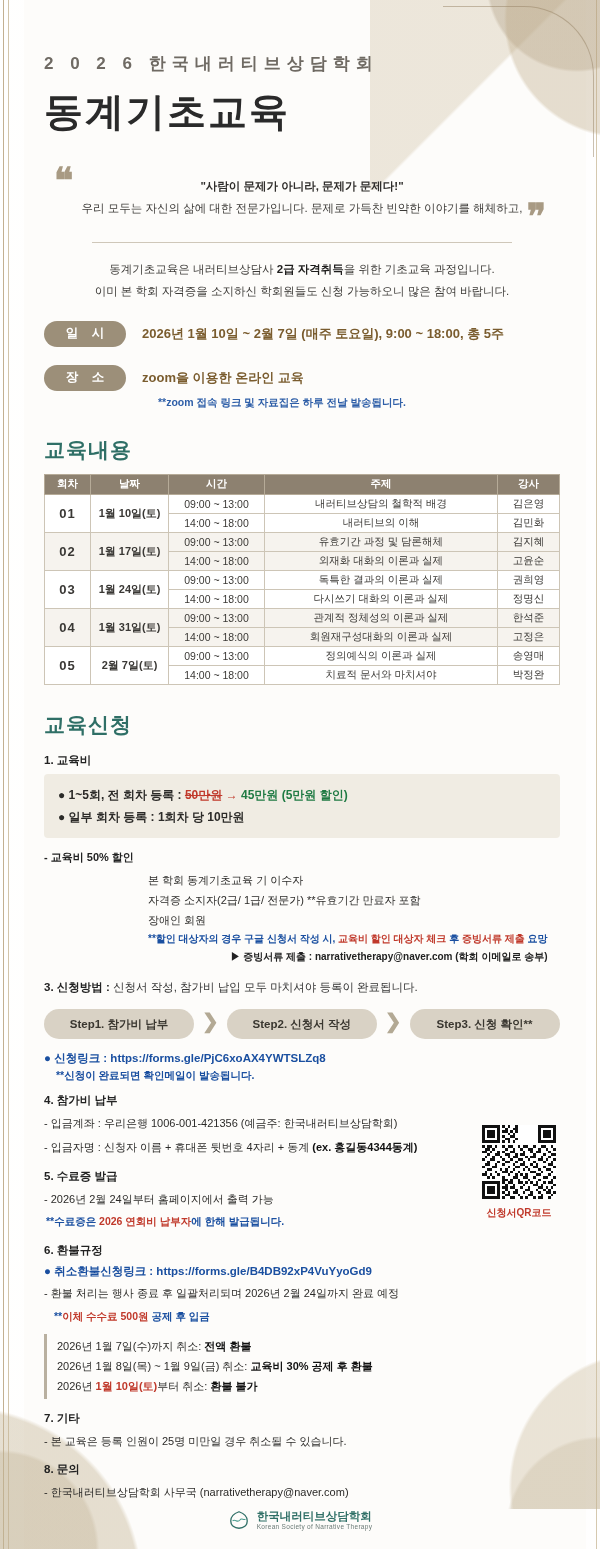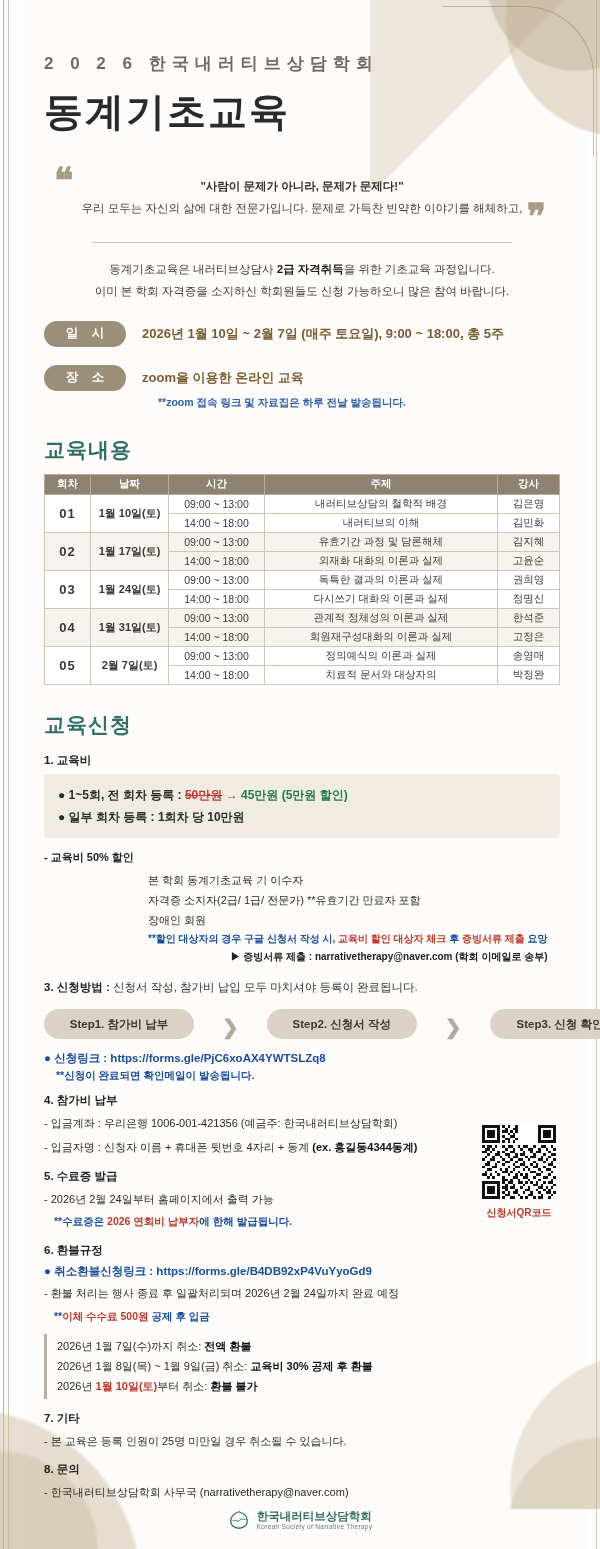"치료적 문서와 대상자의" td { text: 대상자의 -> 마치셔야 }
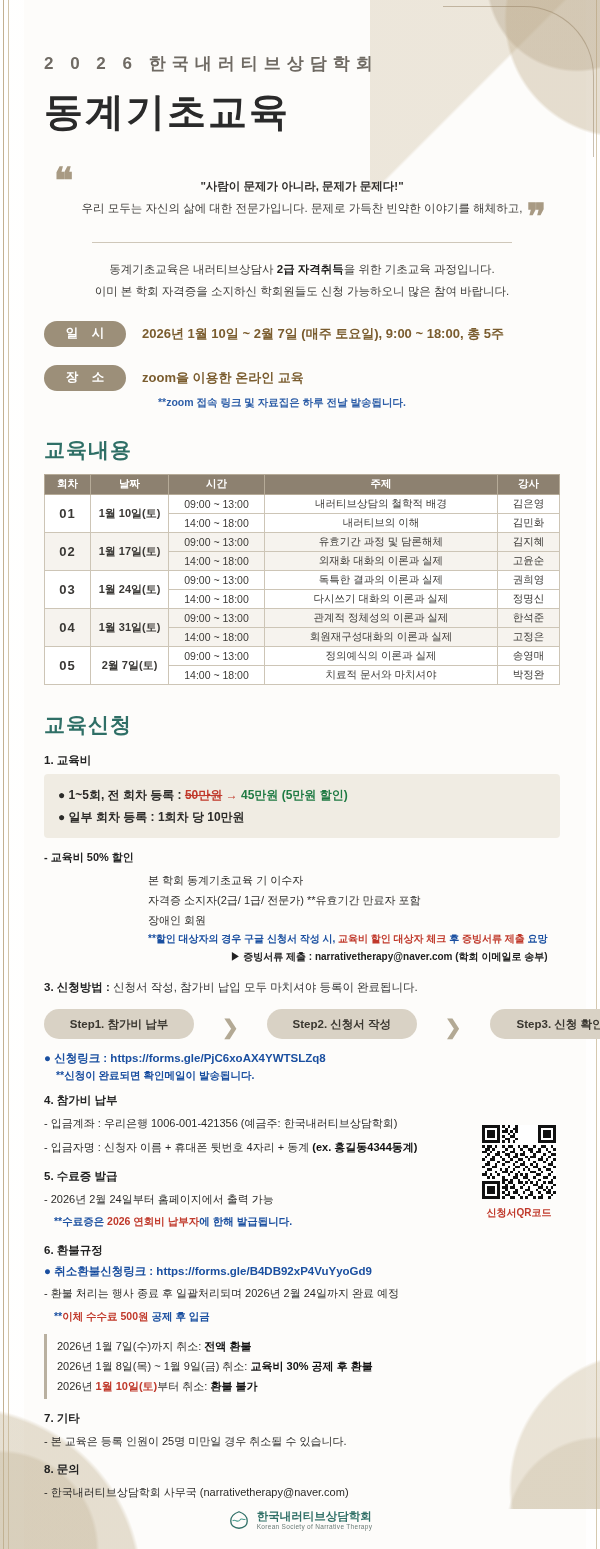"Step1. 참가비 납부" .steps { align-items: flex-end -> flex-start; gap: 20px -> none }
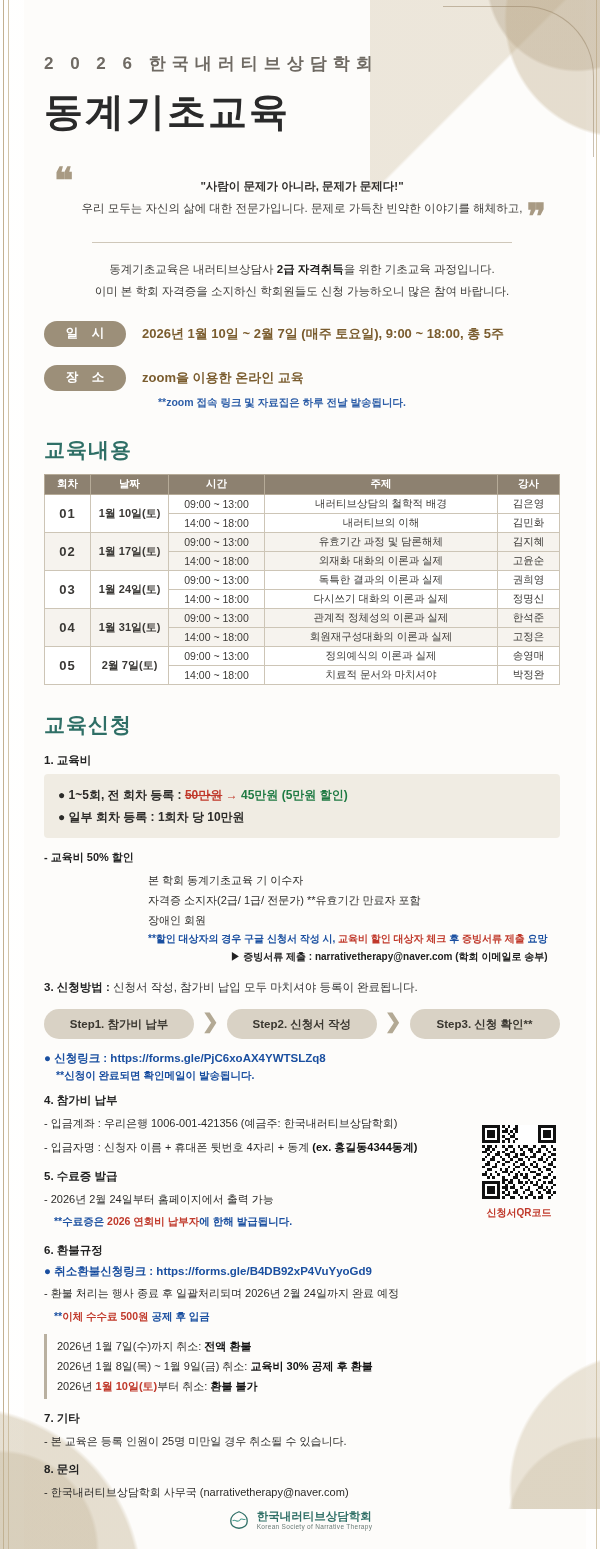"**수료증은 2026 연회비 납부자에 한해" div.plain { margin-left: 10px -> 2px }
